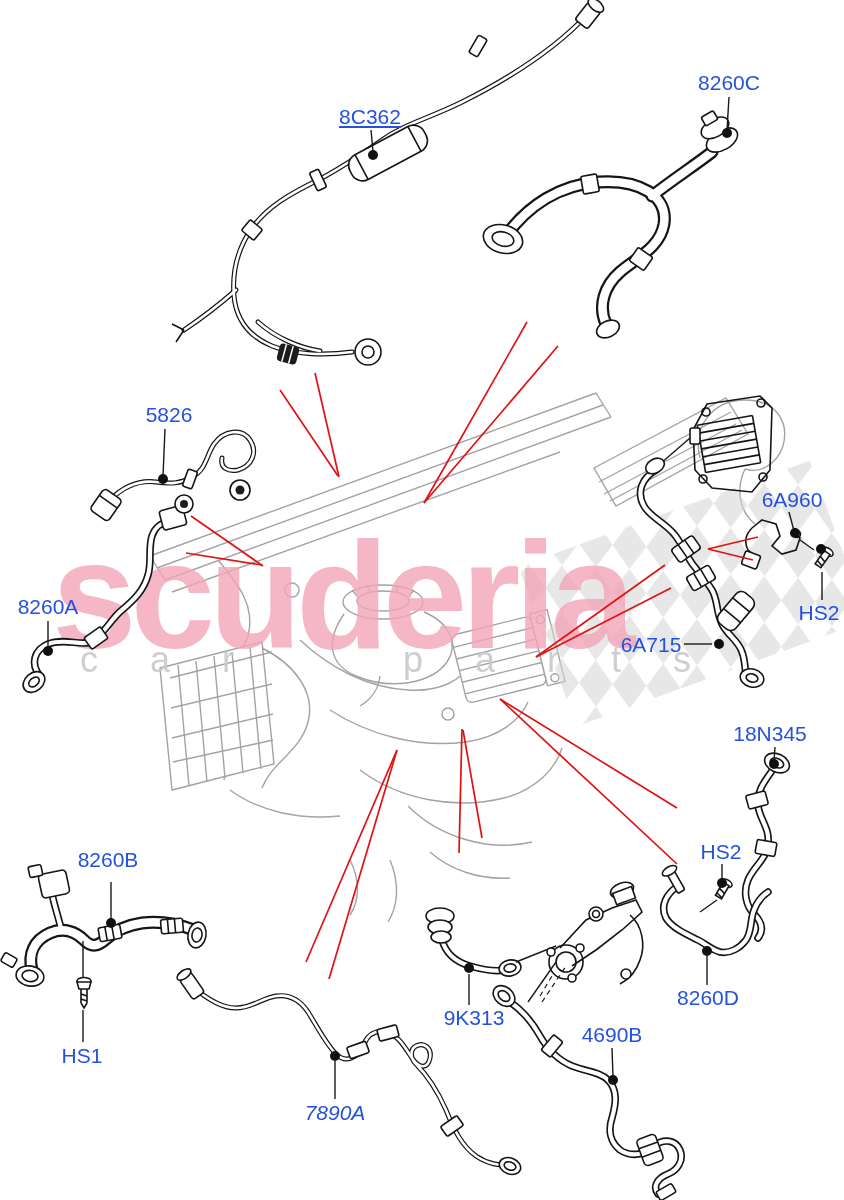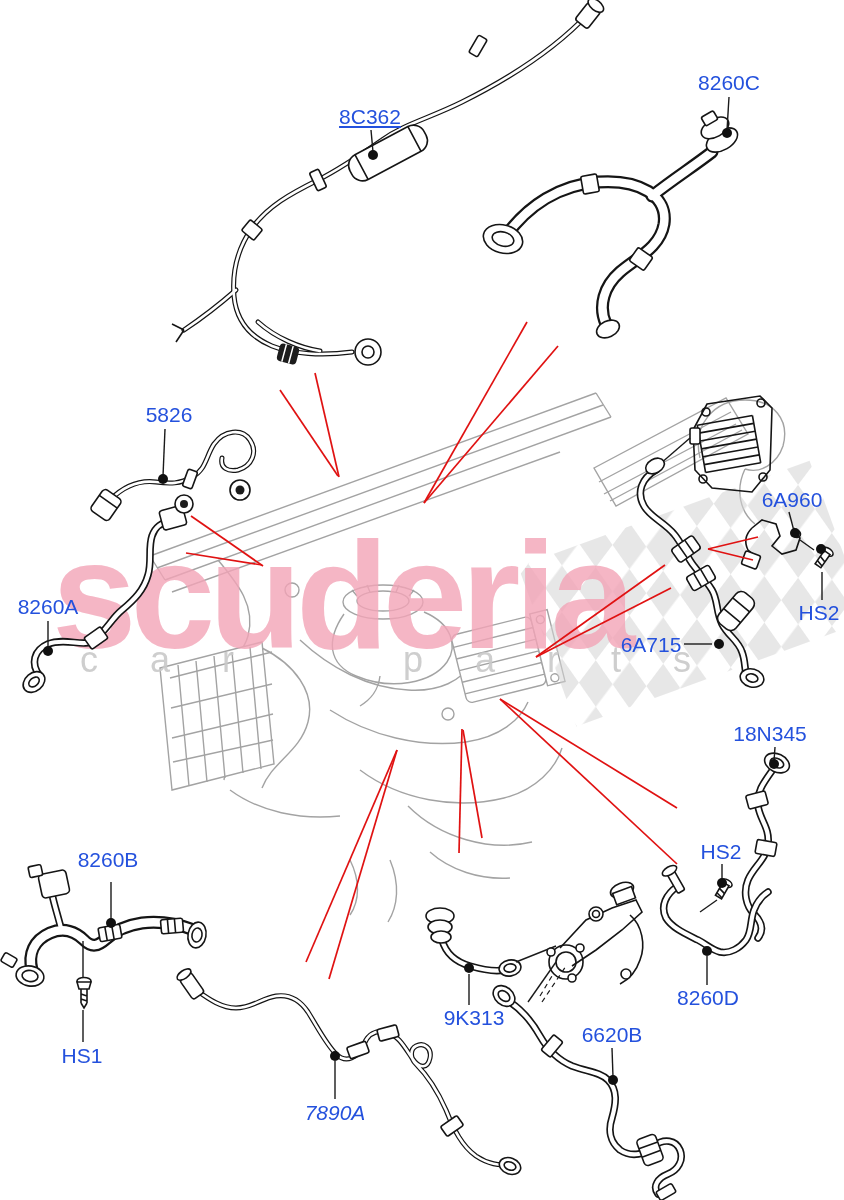"6620B" div.plabel { text: 6620B -> 4690B }
